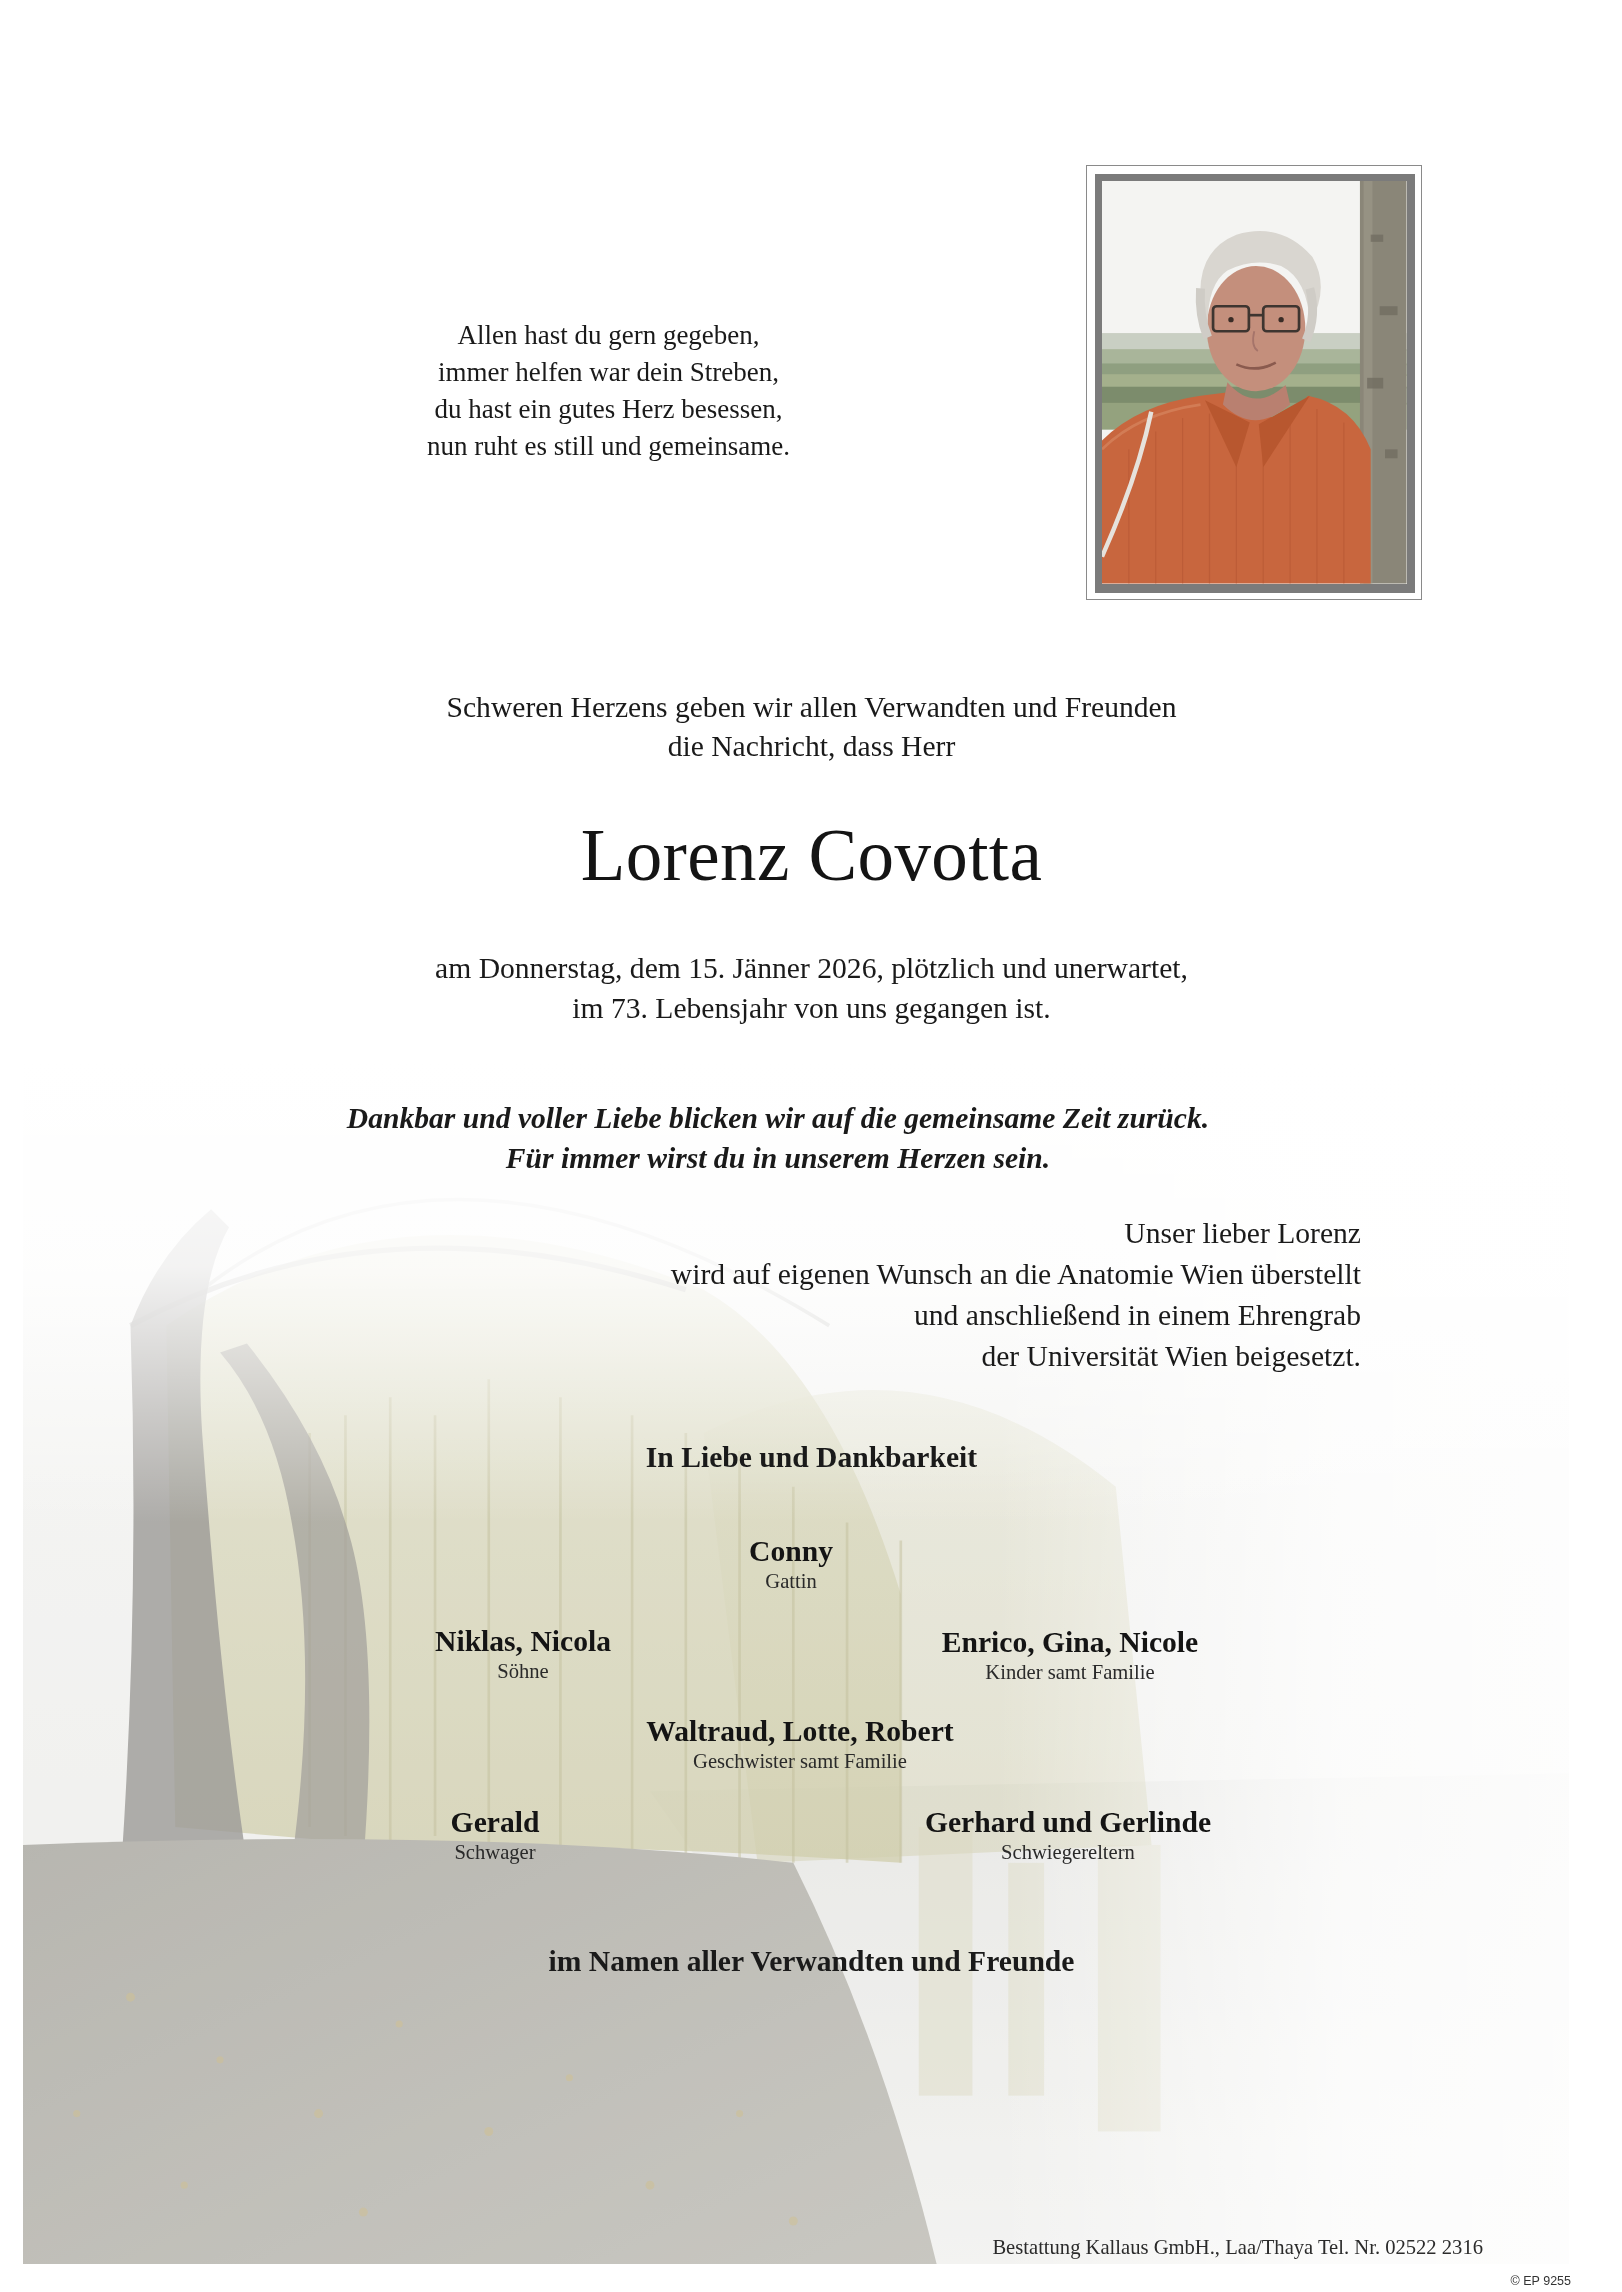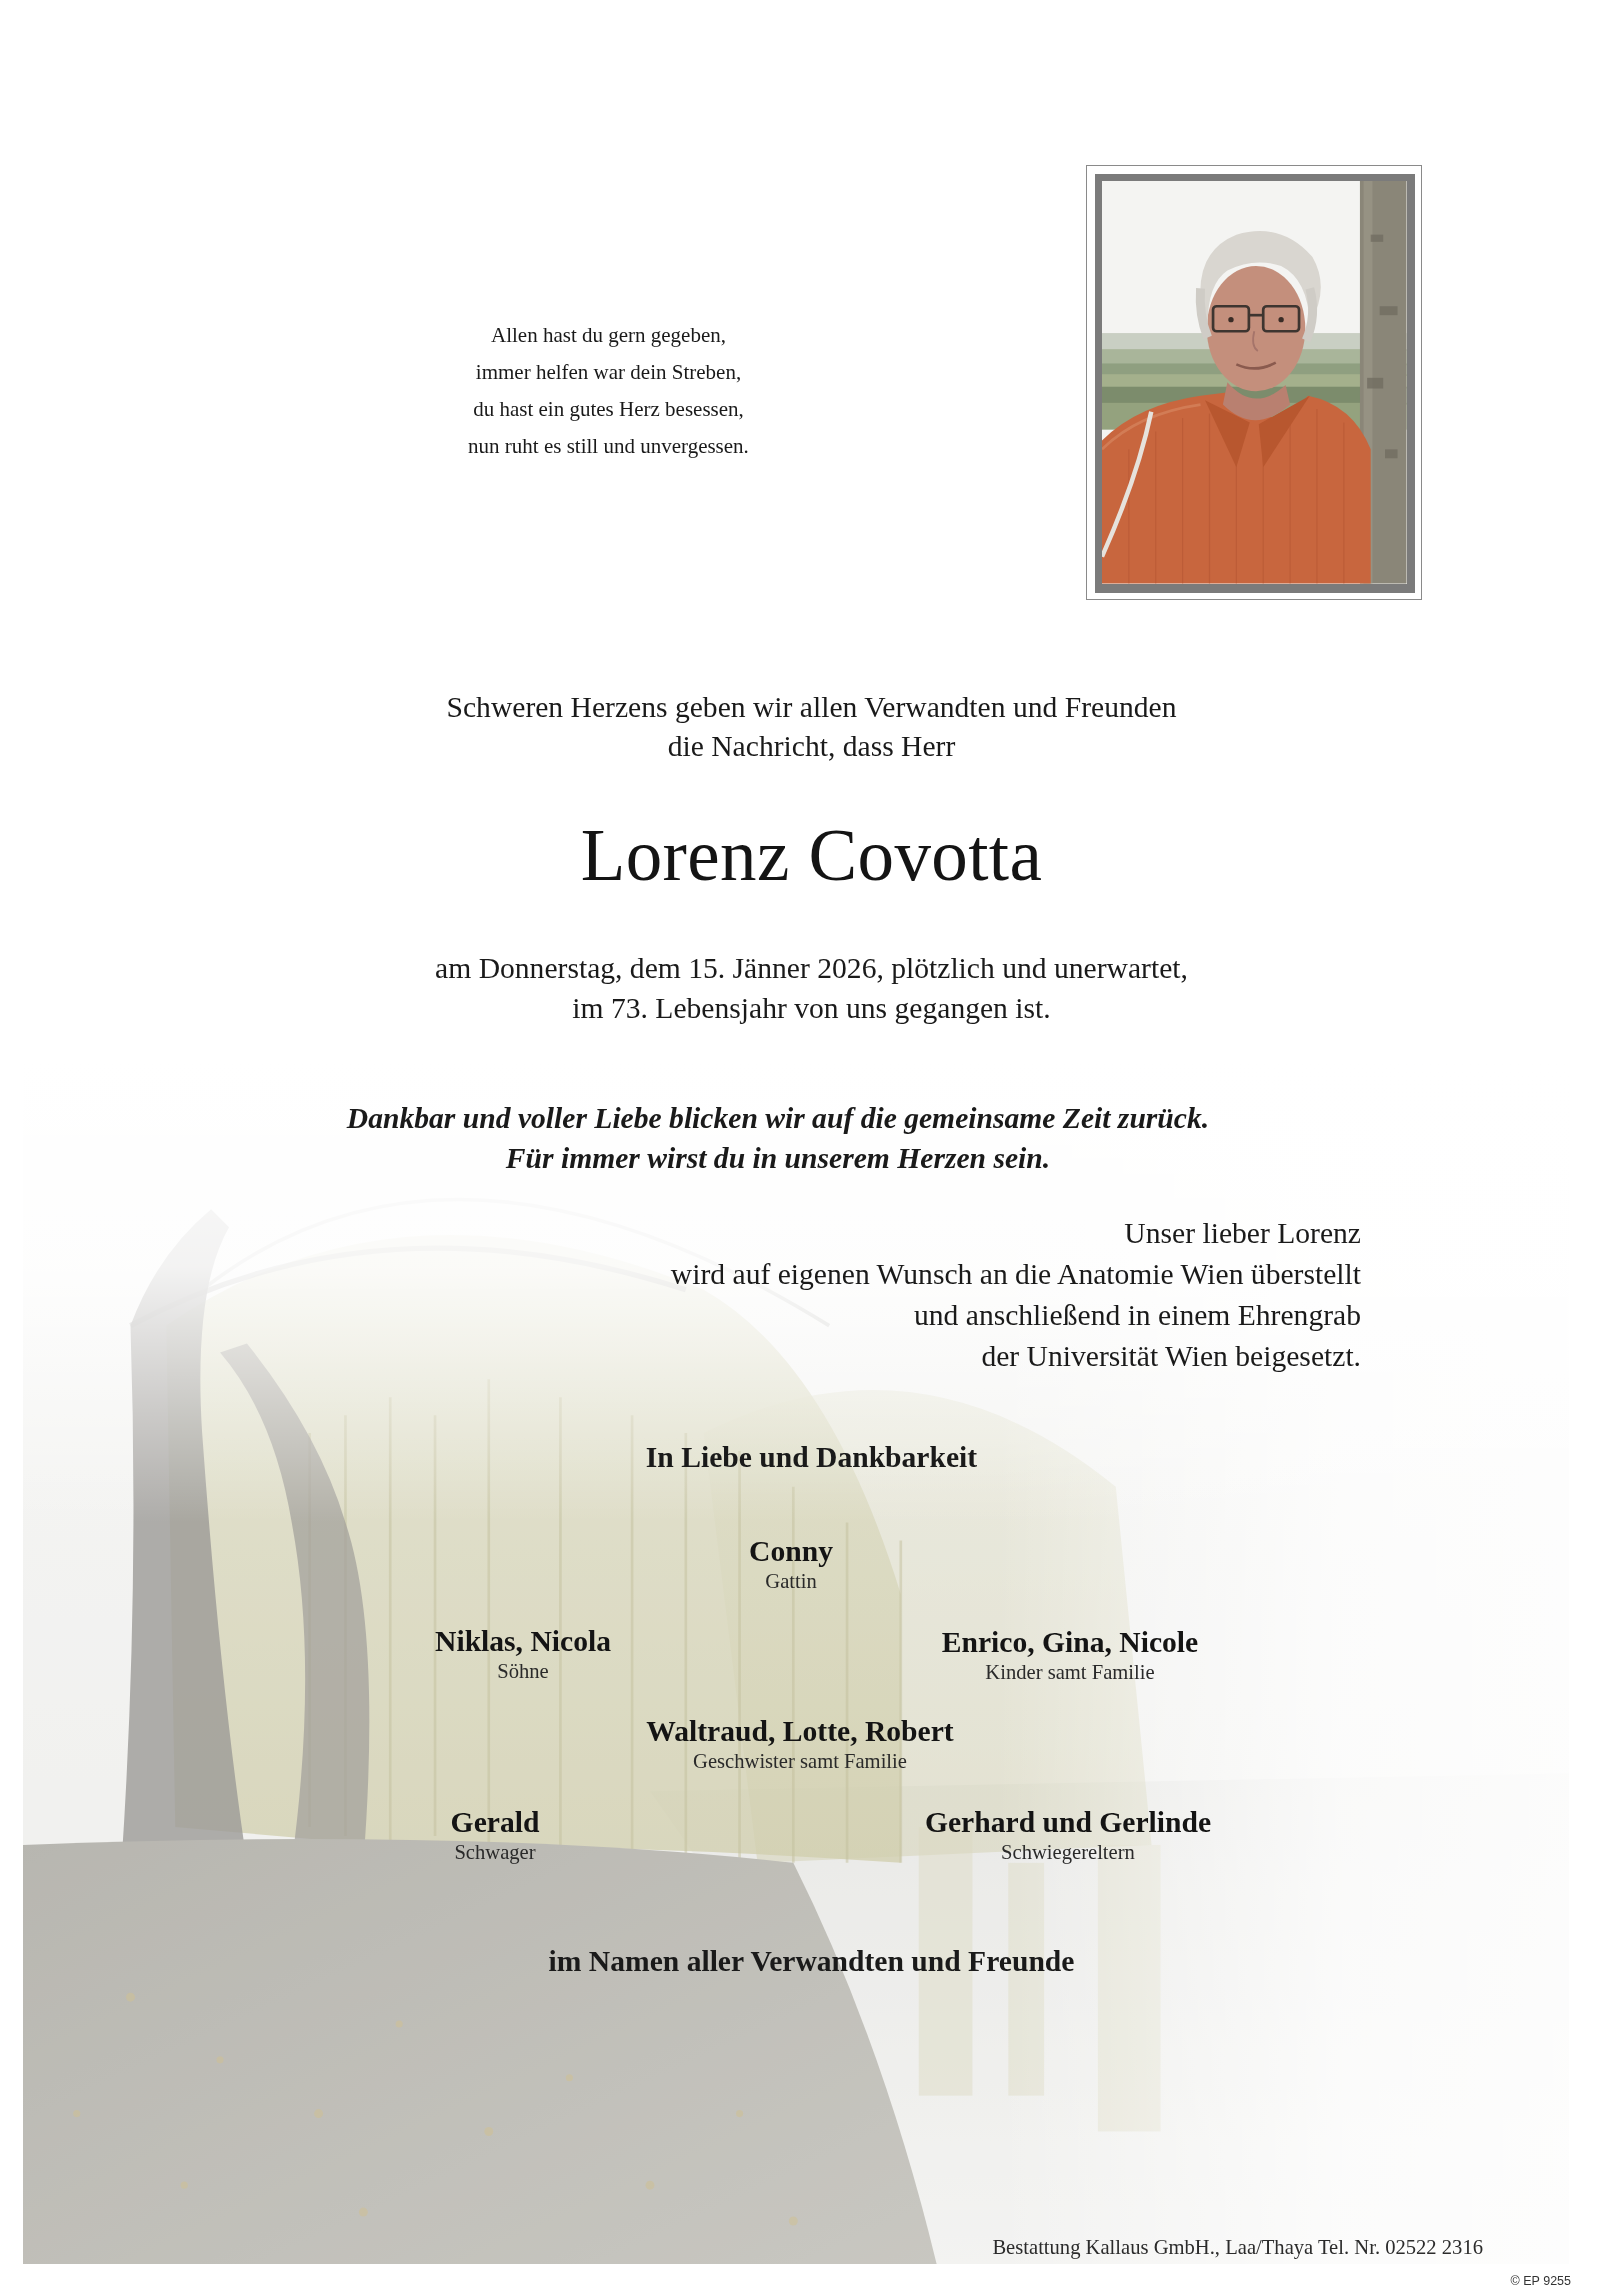"Allen hast du gern gegeben," .poem { font-size: 21px -> 27px }
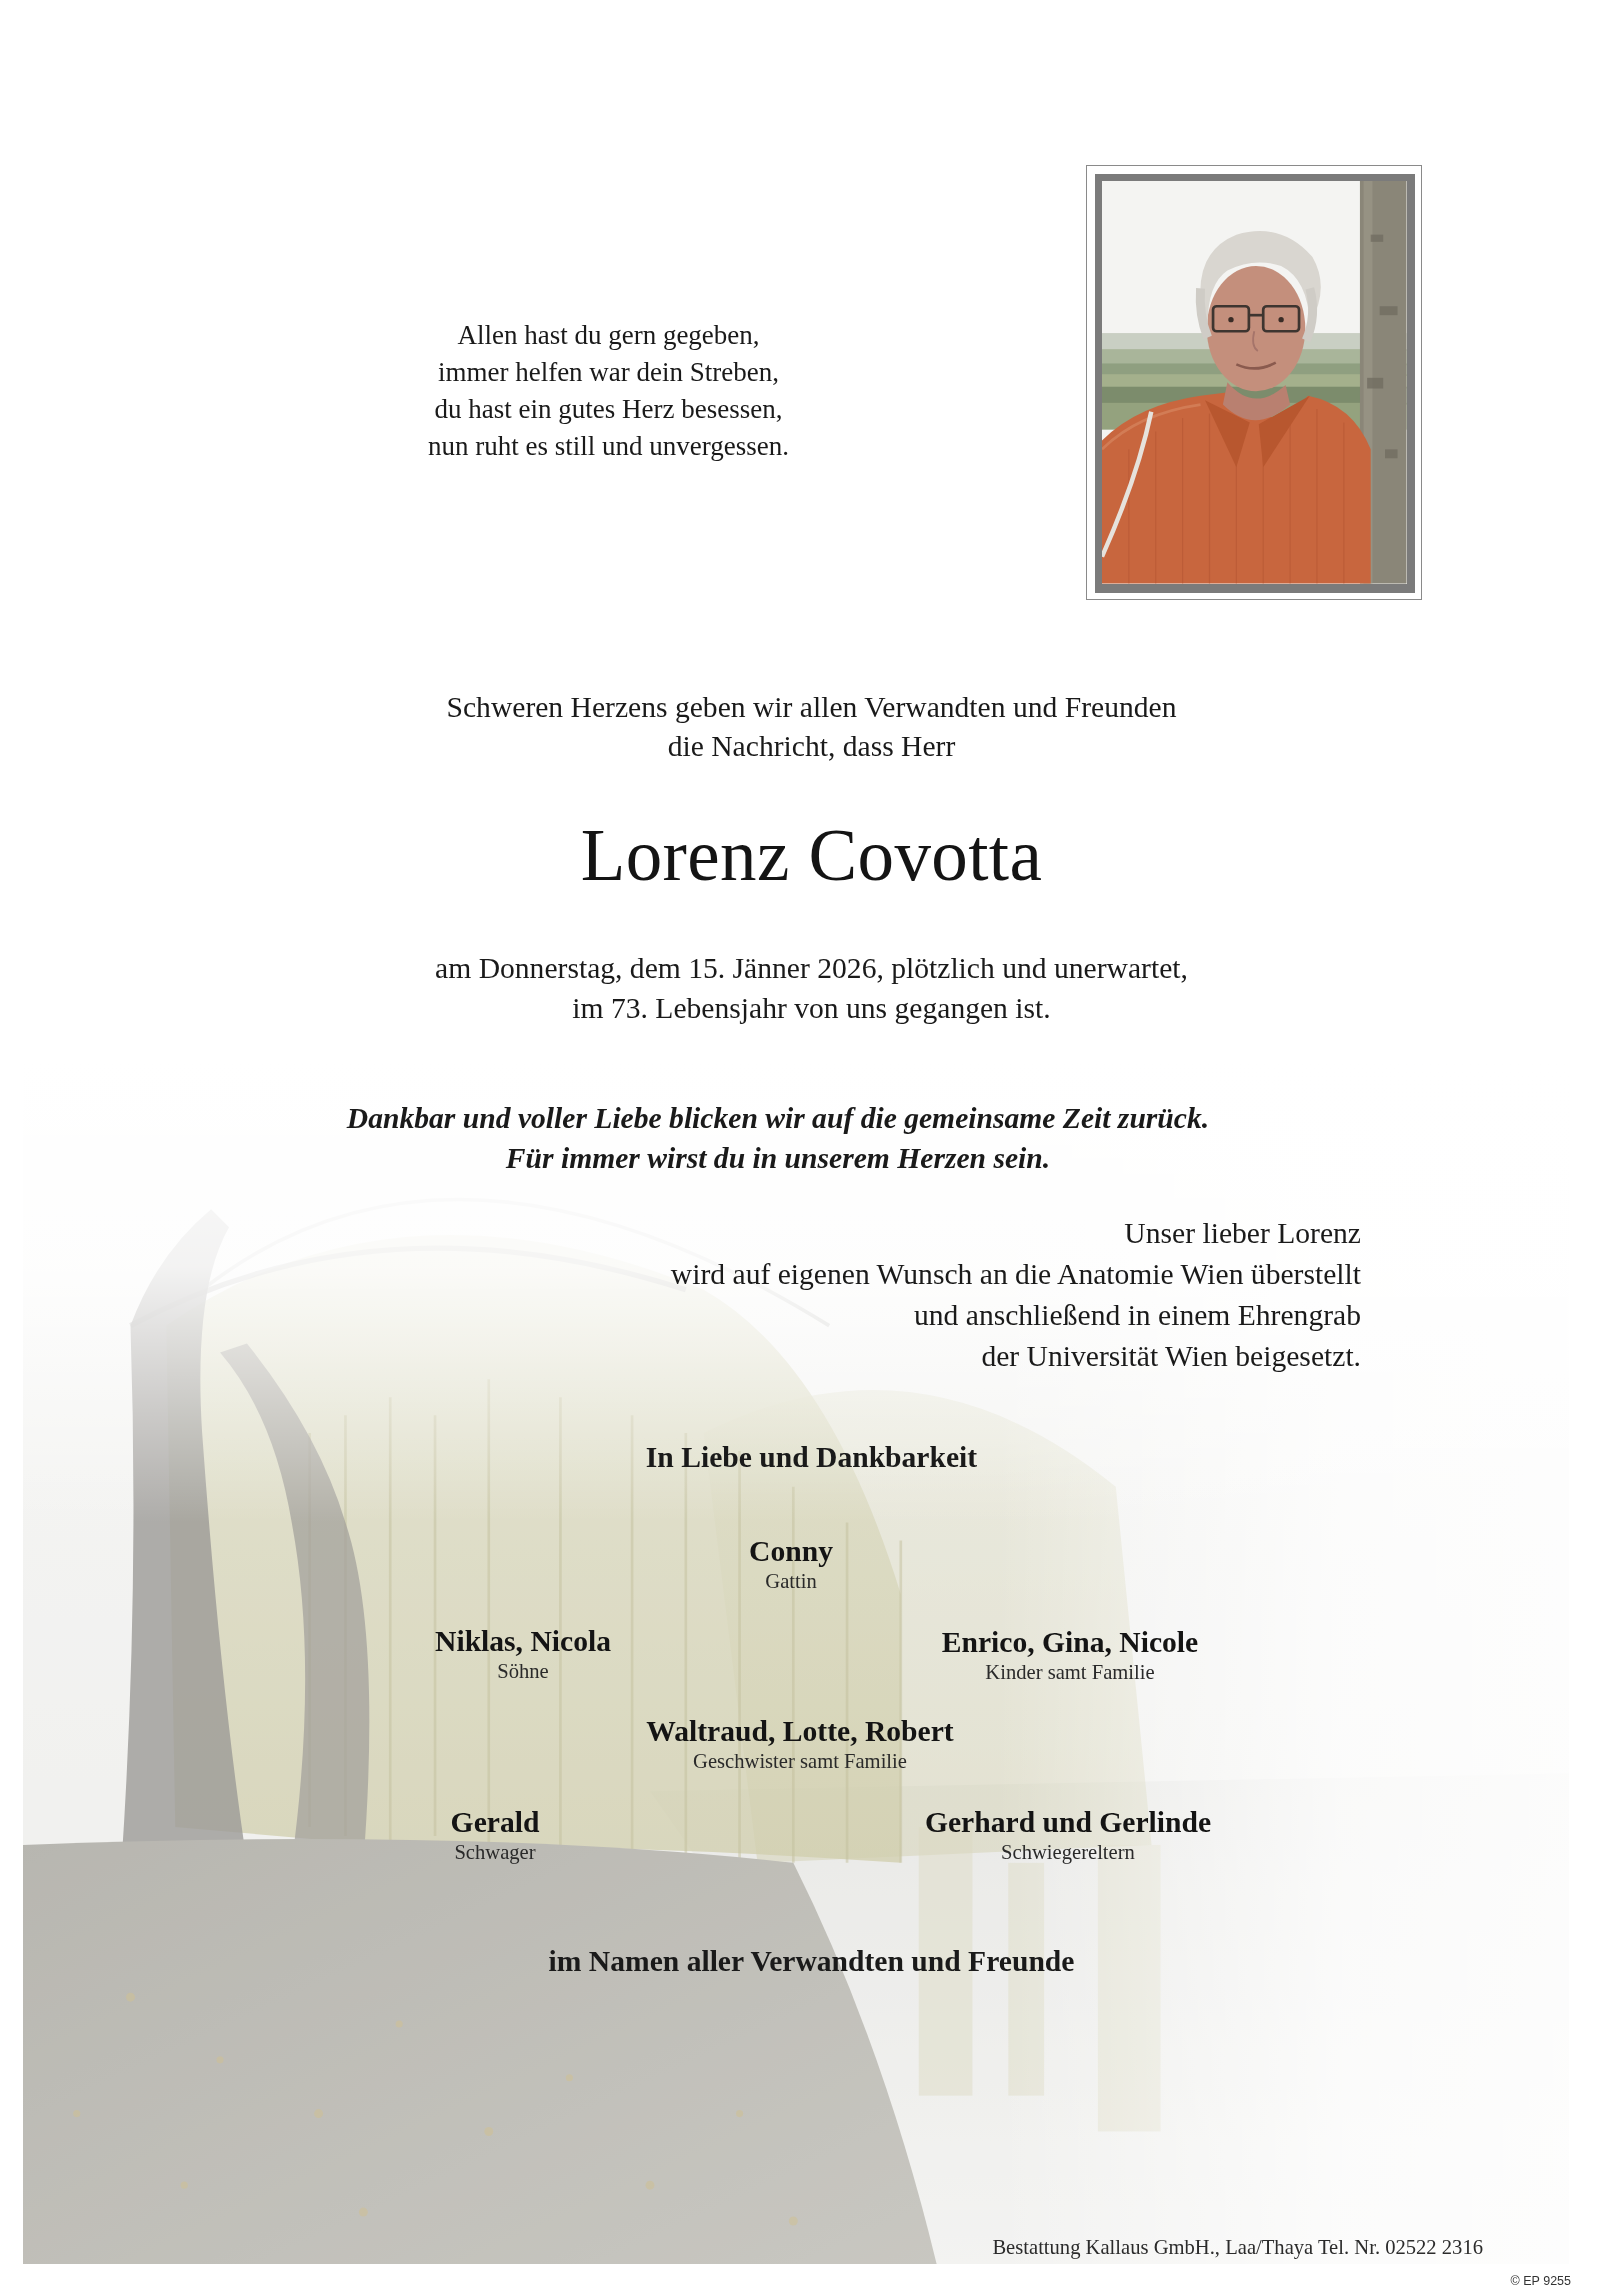"nun ruht es still und" div { text: unvergessen -> gemeinsame }
